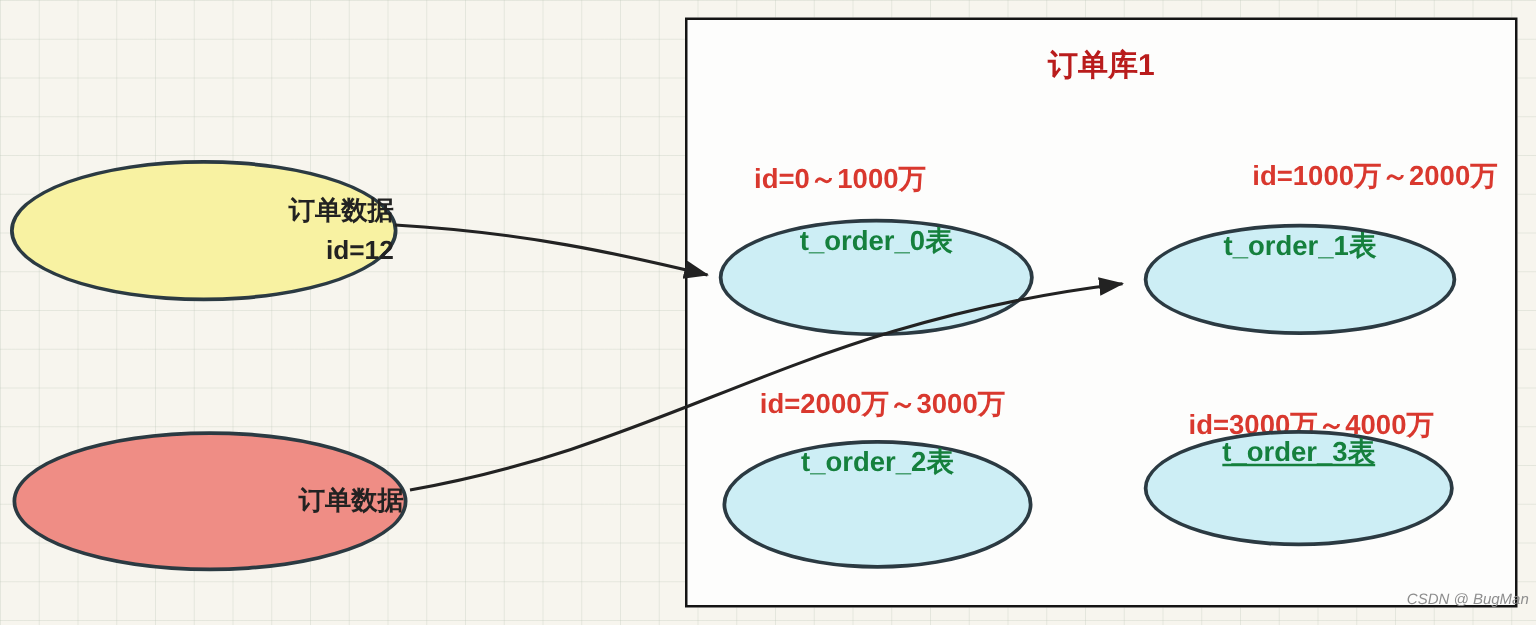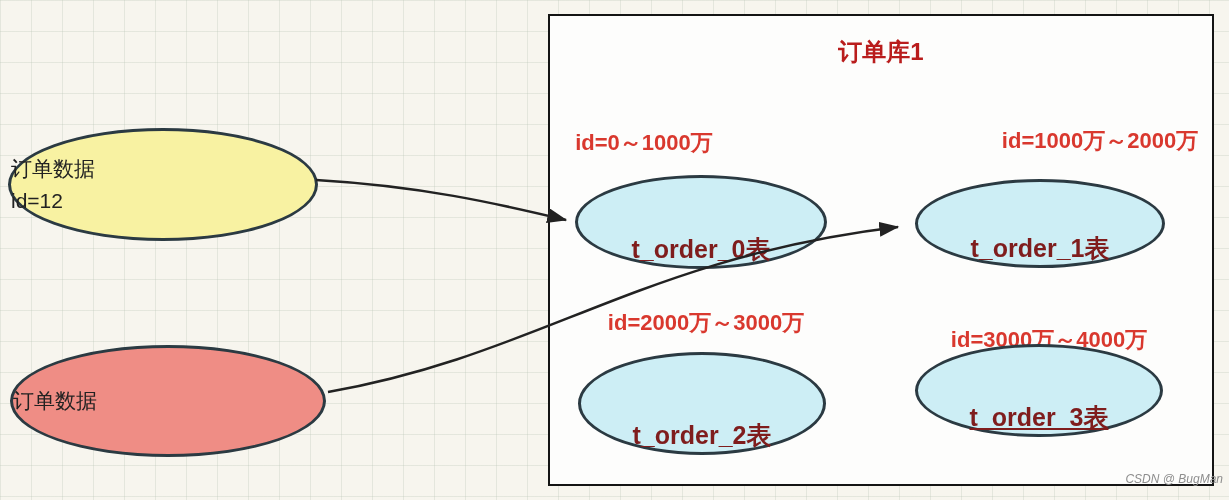"id=0～1000万" div.range-label { left: 644px -> 672px }
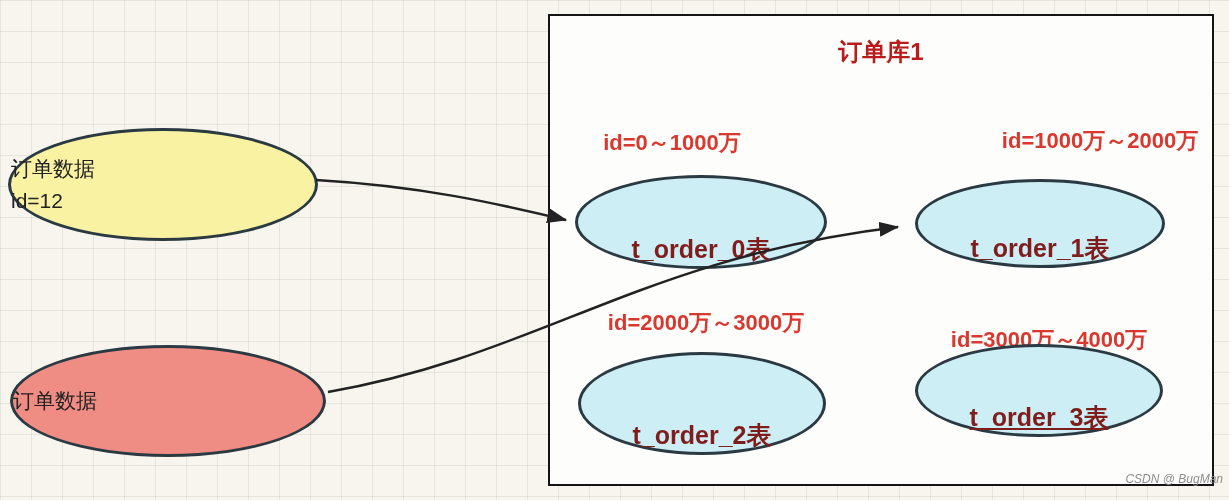"订单数据" .source-ellipse { align-items: flex-start -> flex-end; font-weight: 400 -> 700 }
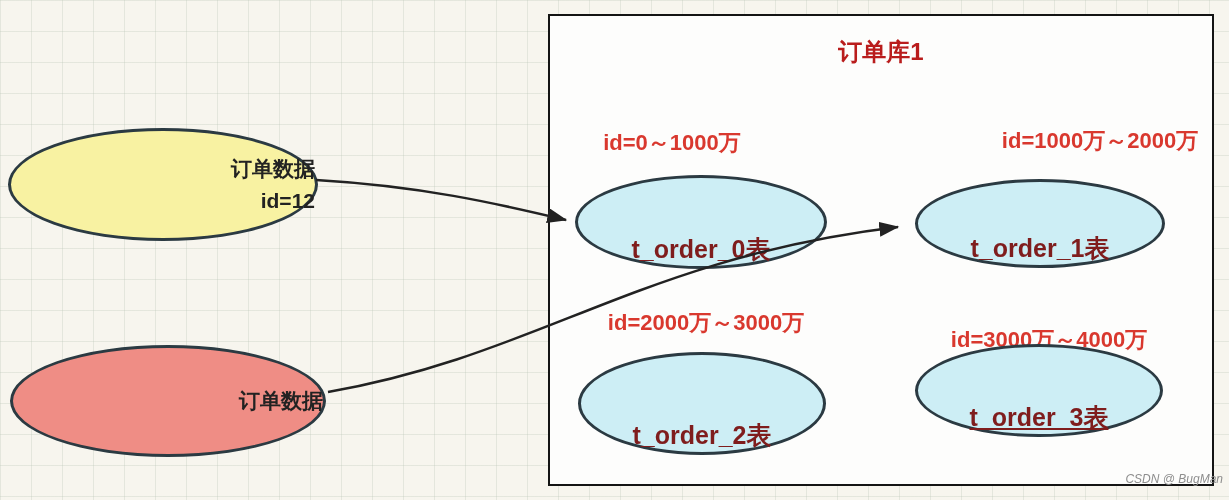"t_order_0表" .table-ellipse { align-items: flex-end -> flex-start; color: #7f1d1d -> #15803d; font-size: 25px -> 22px }
